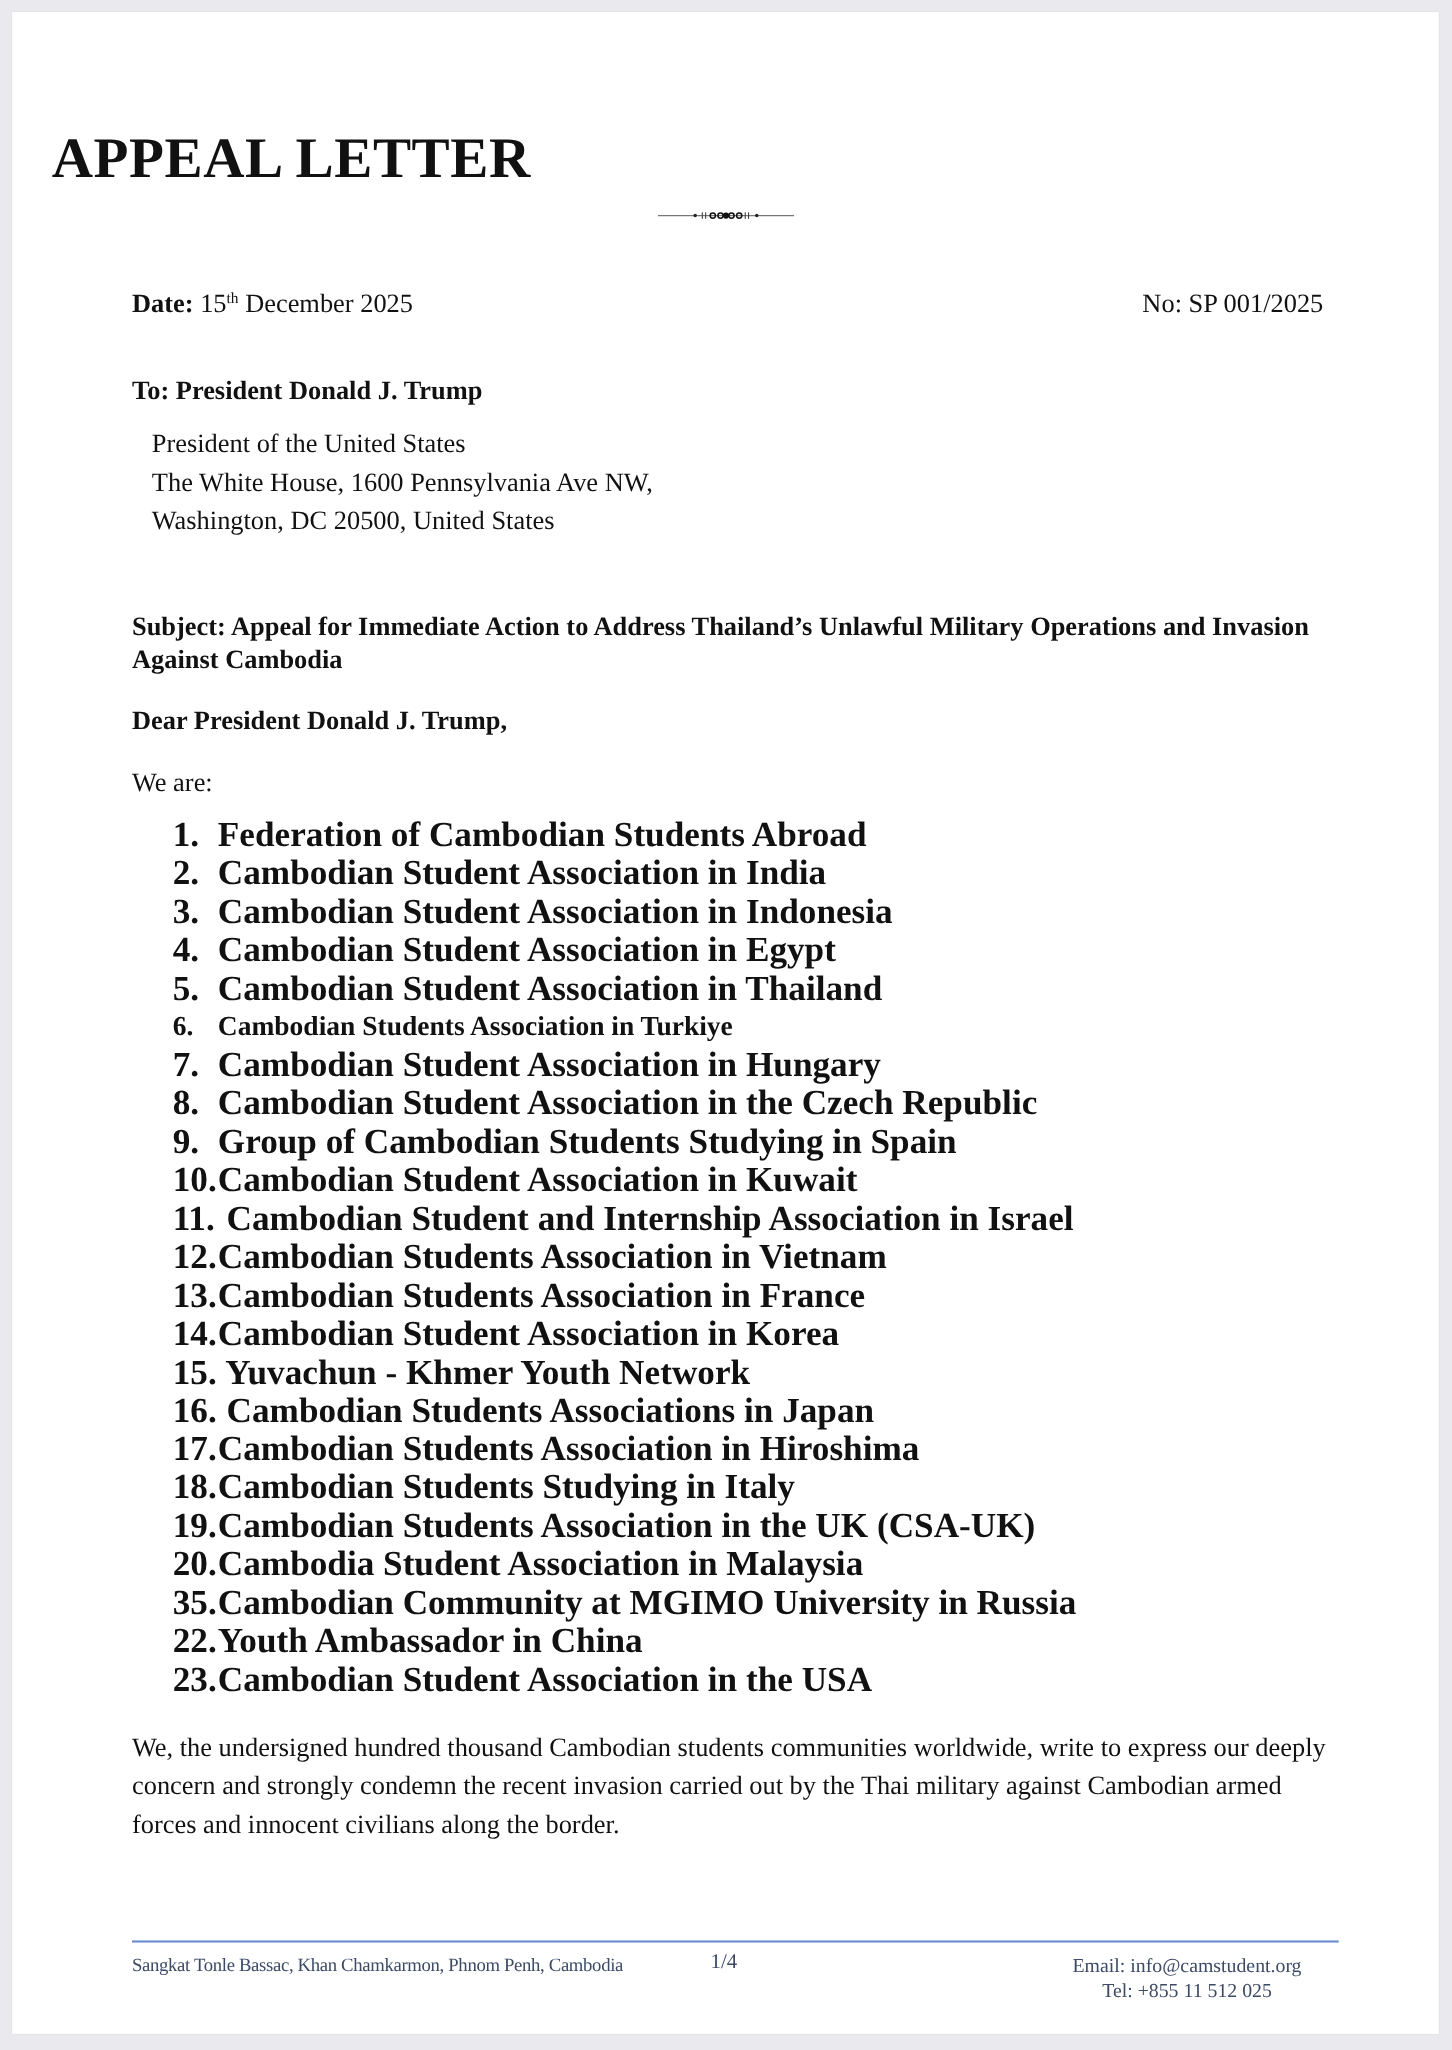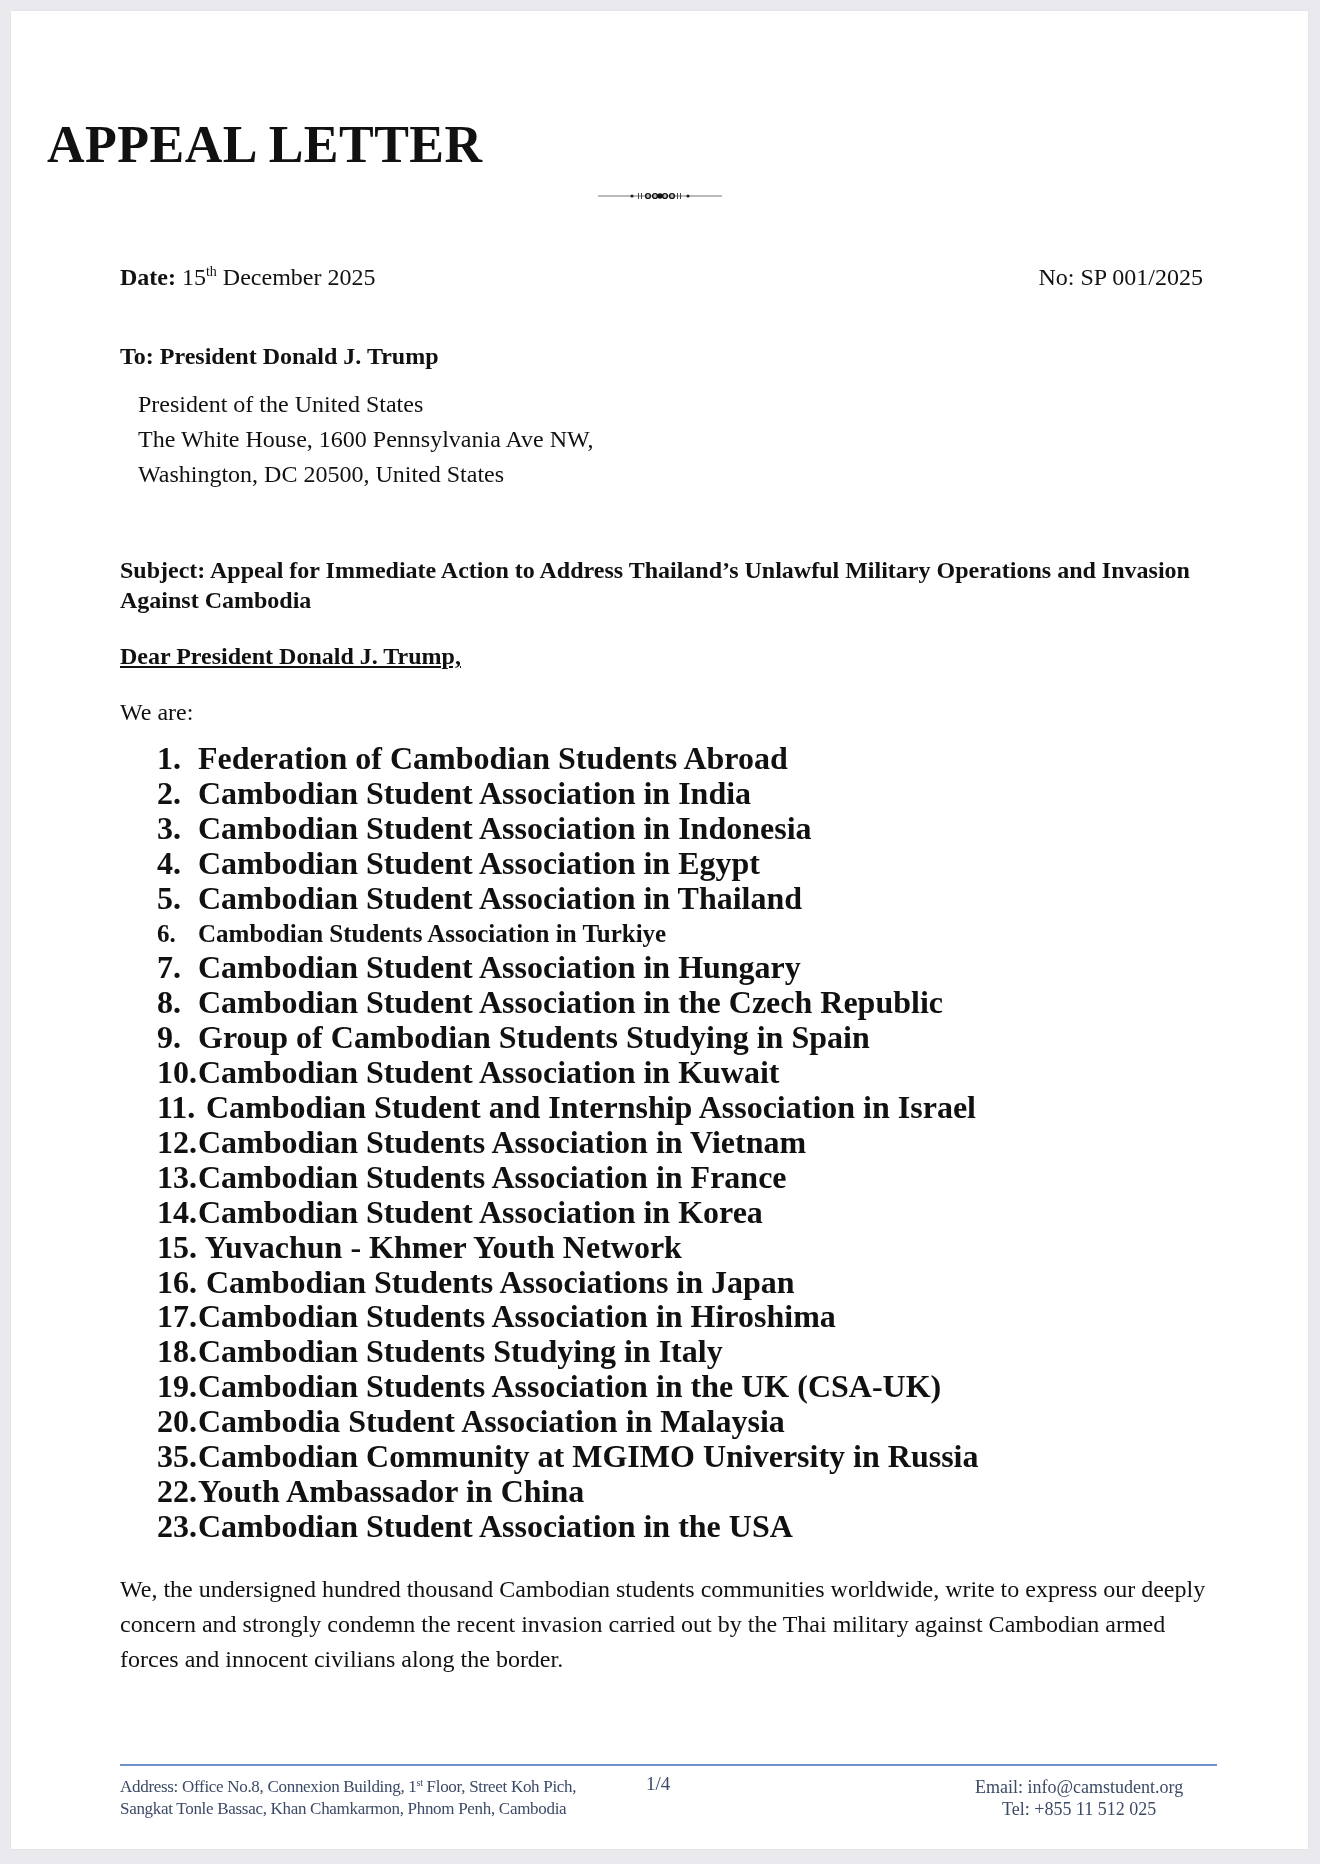"Dear President Donald J. Trump," .salutation { text-decoration: underline -> none }
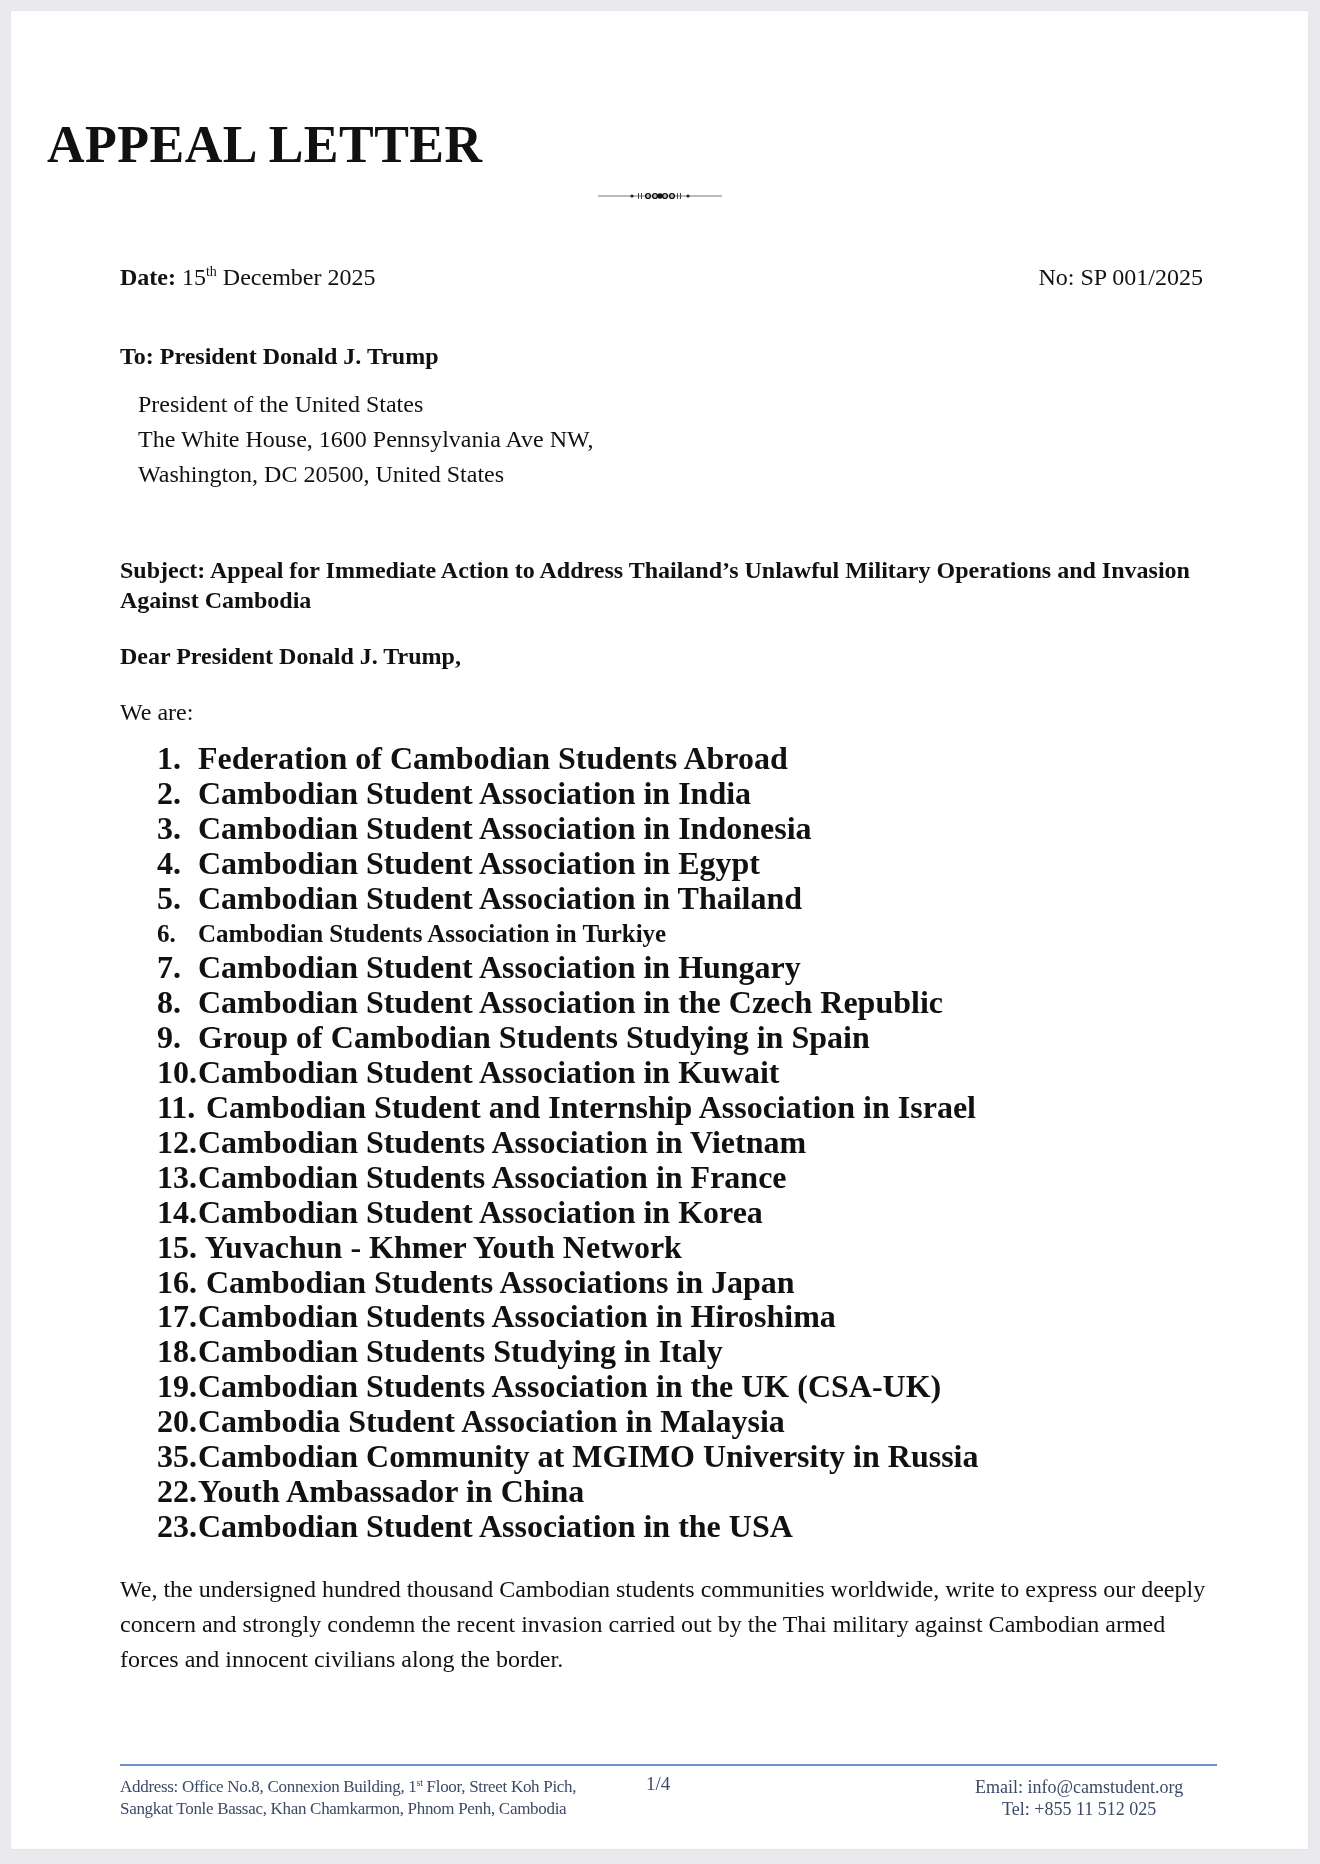"Address: Office No.8, Connexion" div { html: <div><span>Address: Office No.8, Connexion Building, 1</span><sup>st</sup><span> Floor, Street Koh Pich,</span></div> -> none }
